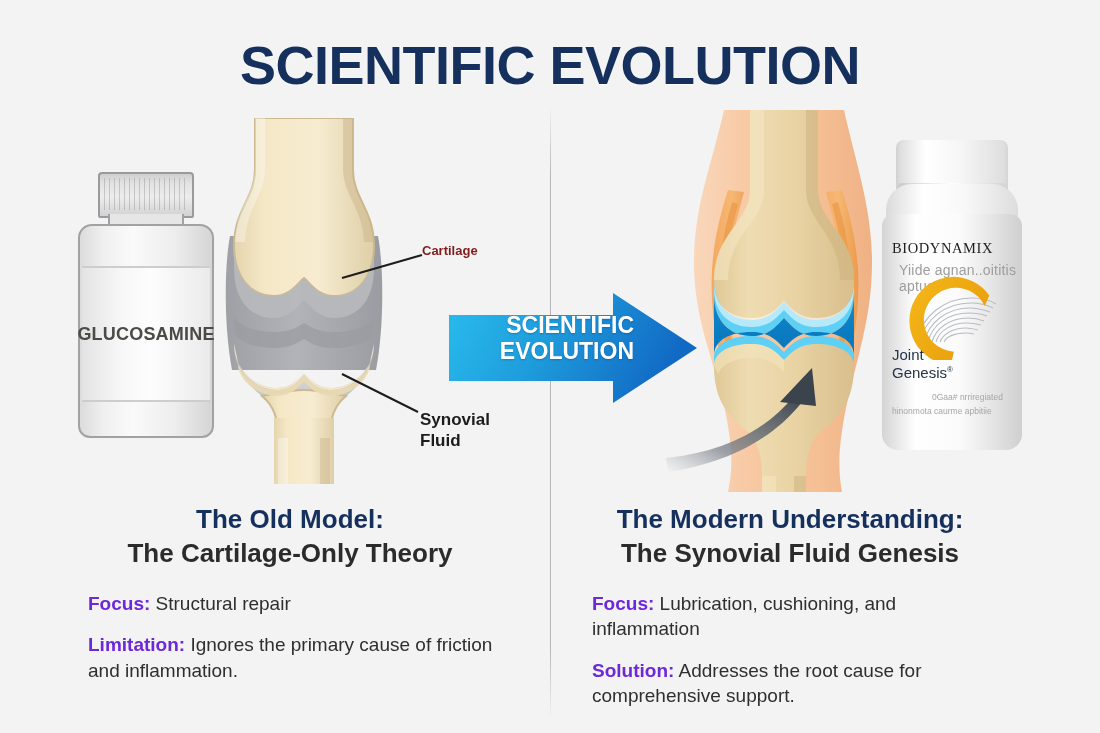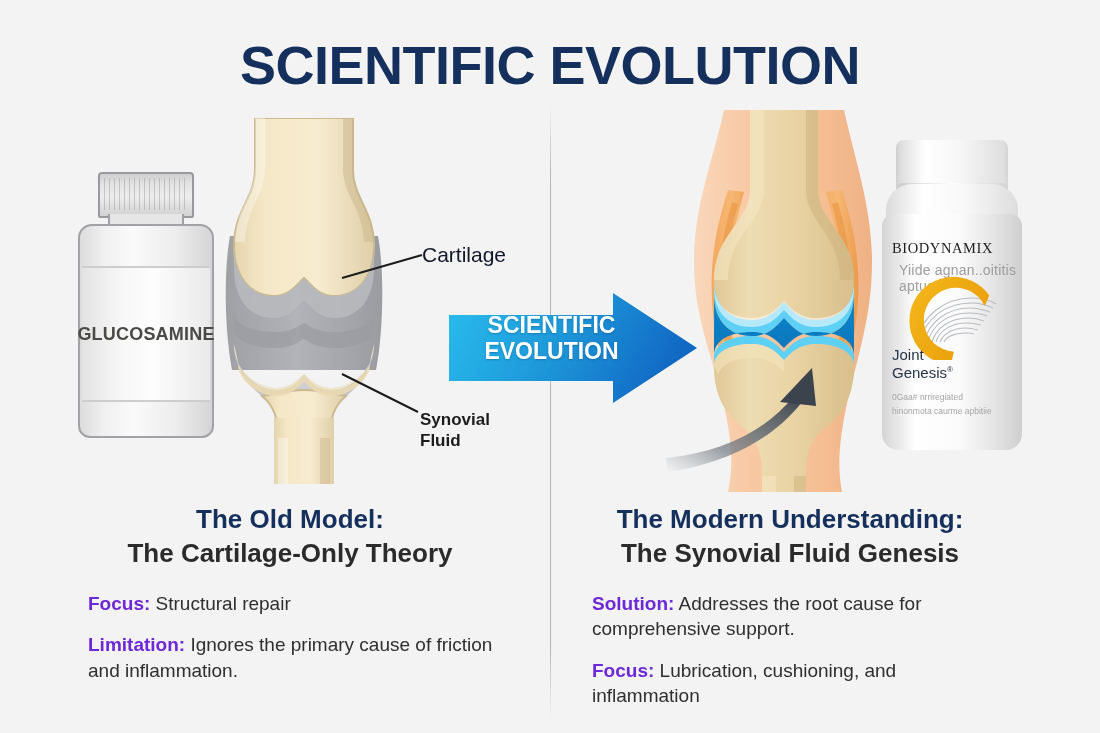"Cartilage" div { color: #0f172a -> #7f1d1d; font-size: 21px -> 13px; font-weight: normal -> bold }
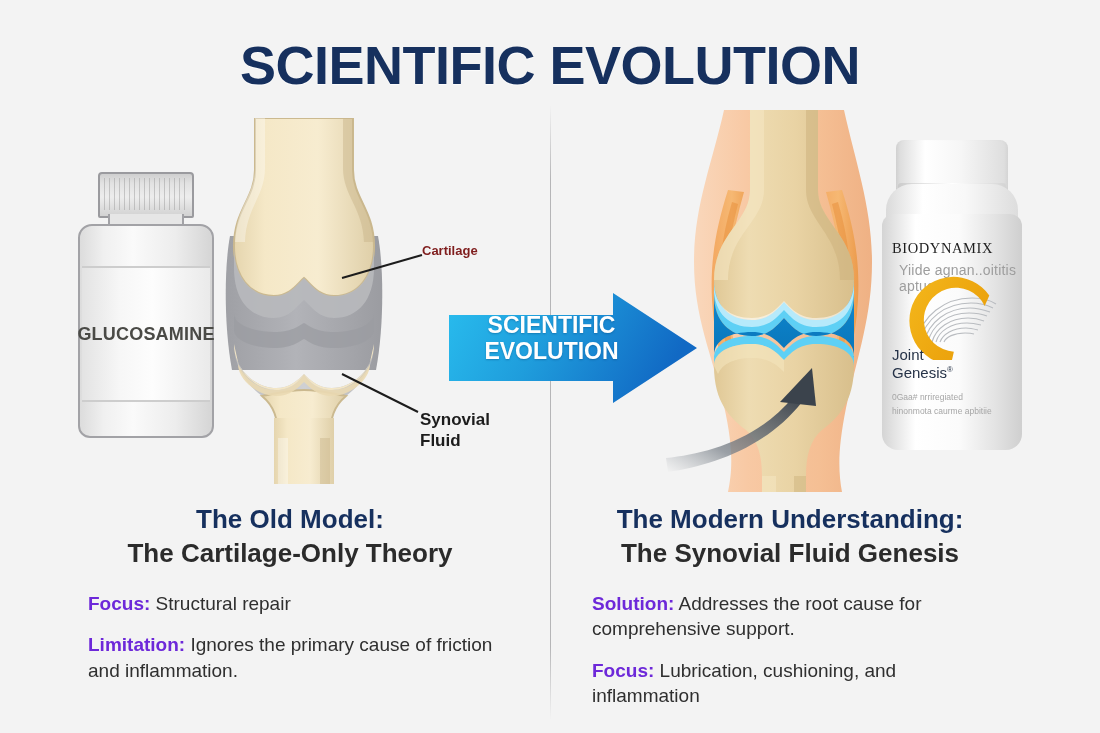"SCIENTIFIC" #evo-arrow .arrow-text { text-align: center -> right }
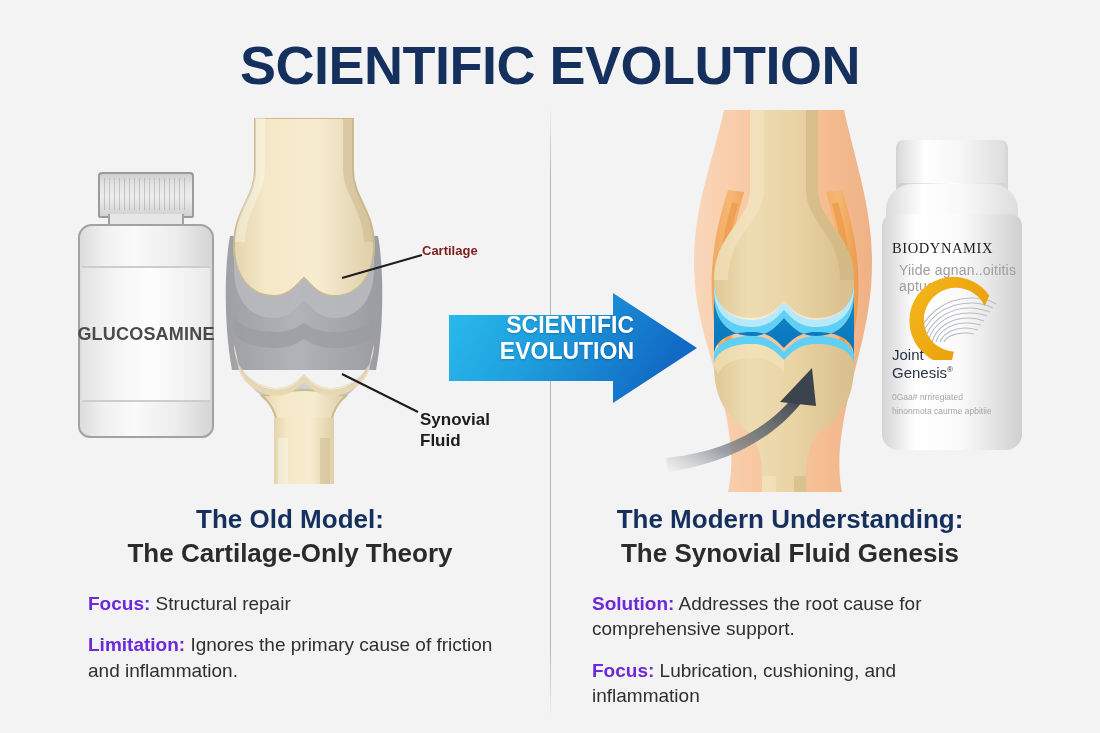"0Gaa# nrriregiated" #jg-sub1 { margin-left: none -> 40px }
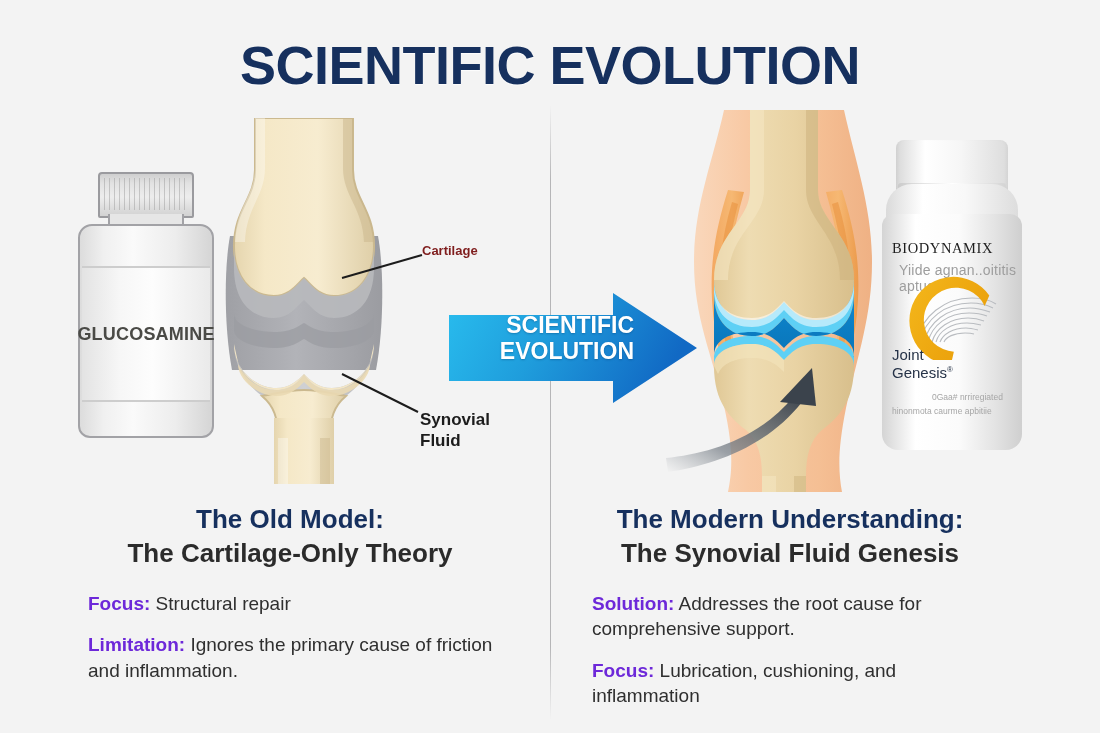"Solution: Addresses the root cause" p.body-p { order: before "Focus: Lubrication, cushioning, and" -> after "Focus: Lubrication, cushioning, and" }
